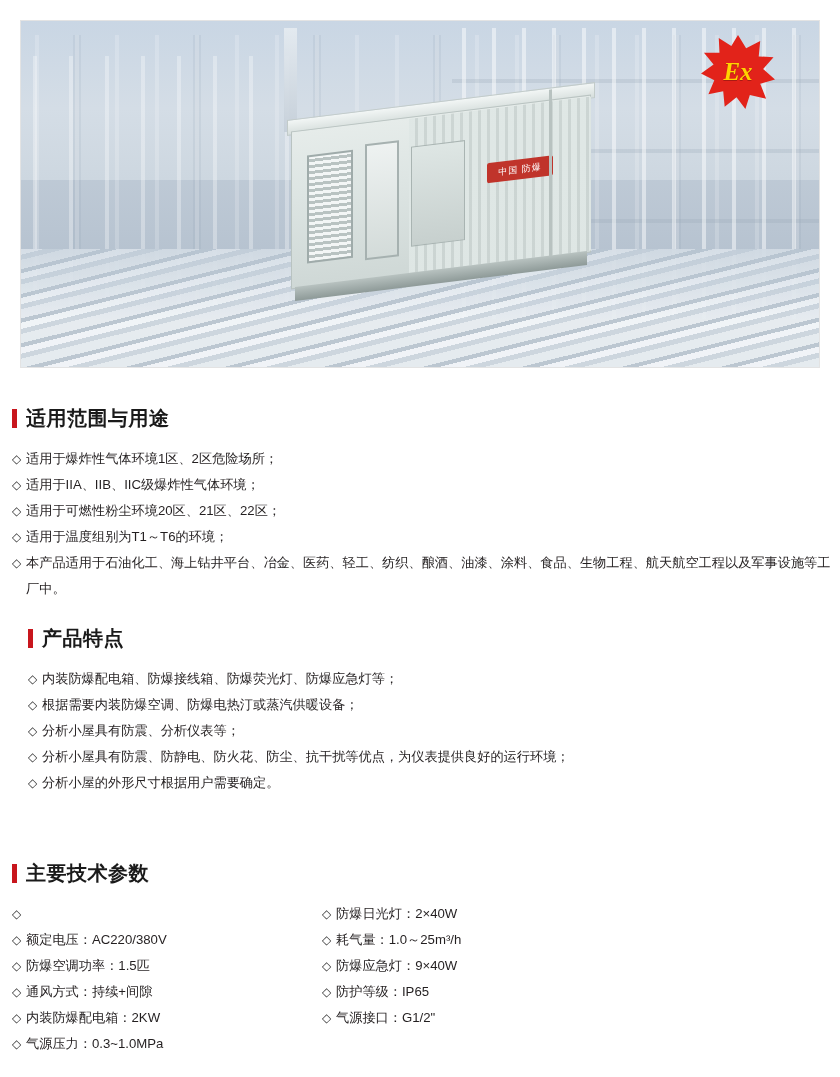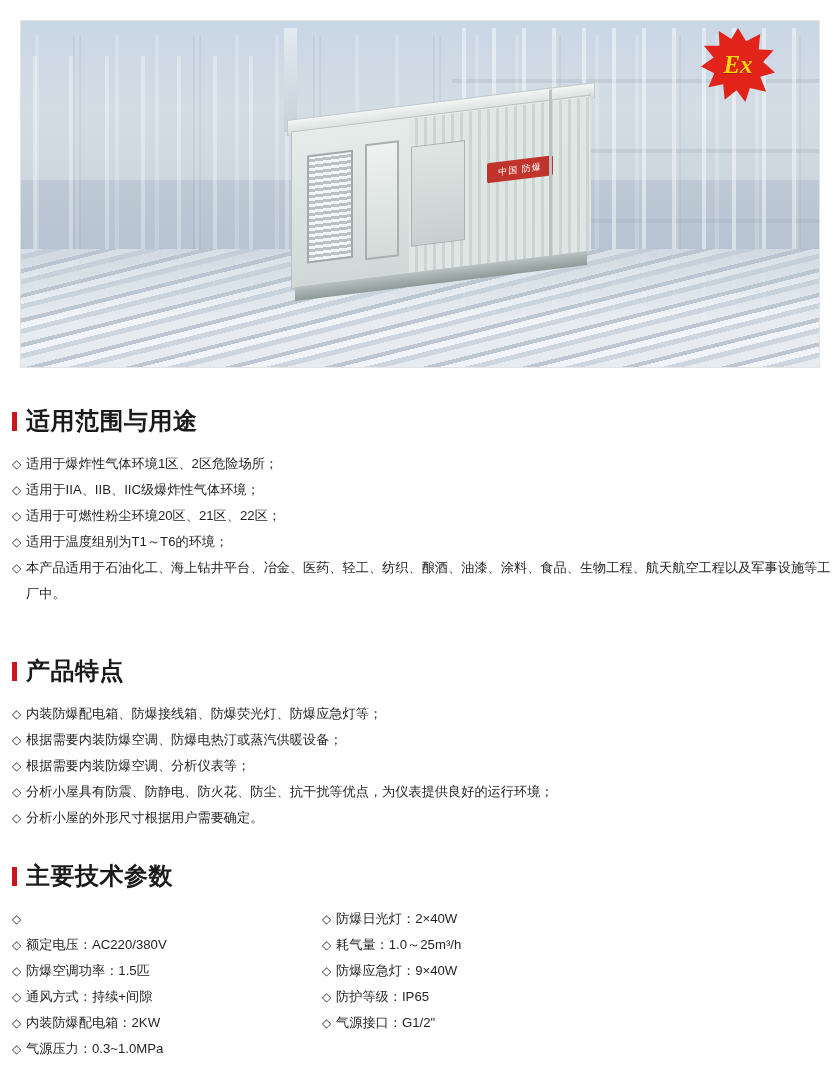"Ex" .hero .ex-badge { top: 7px -> 14px }
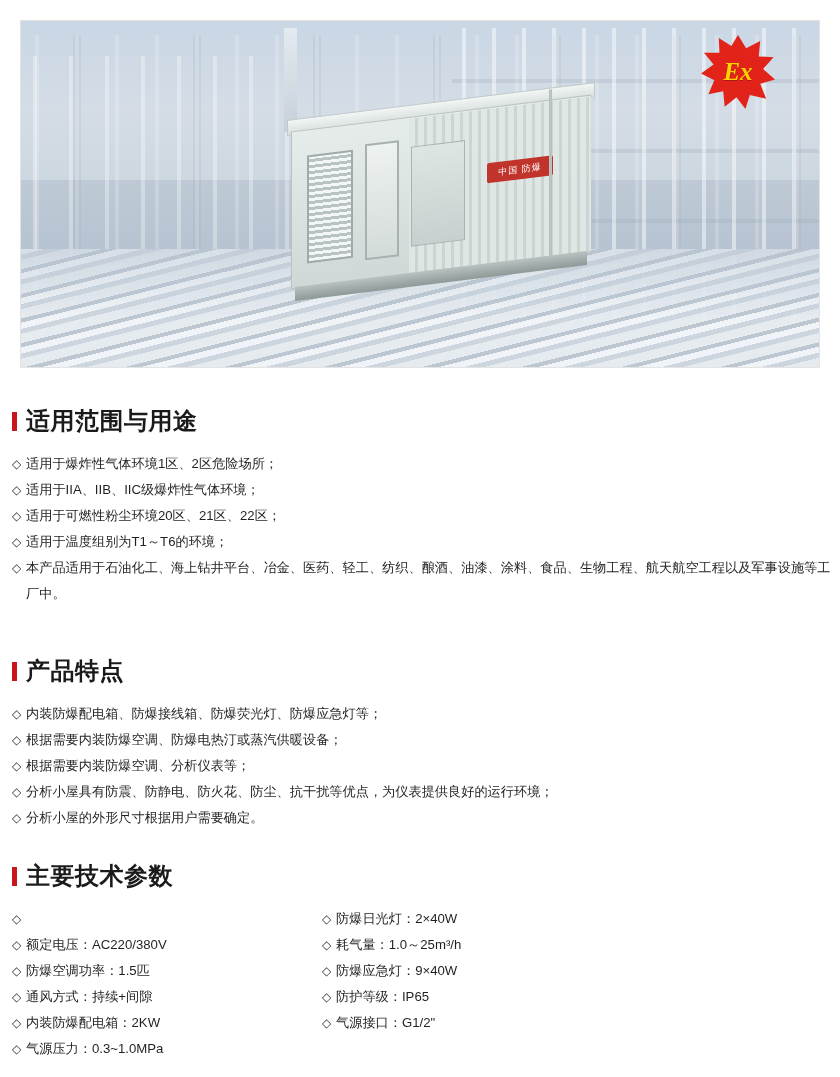"适用范围与用途" .sec-title .txt { font-size: 24px -> 20px }
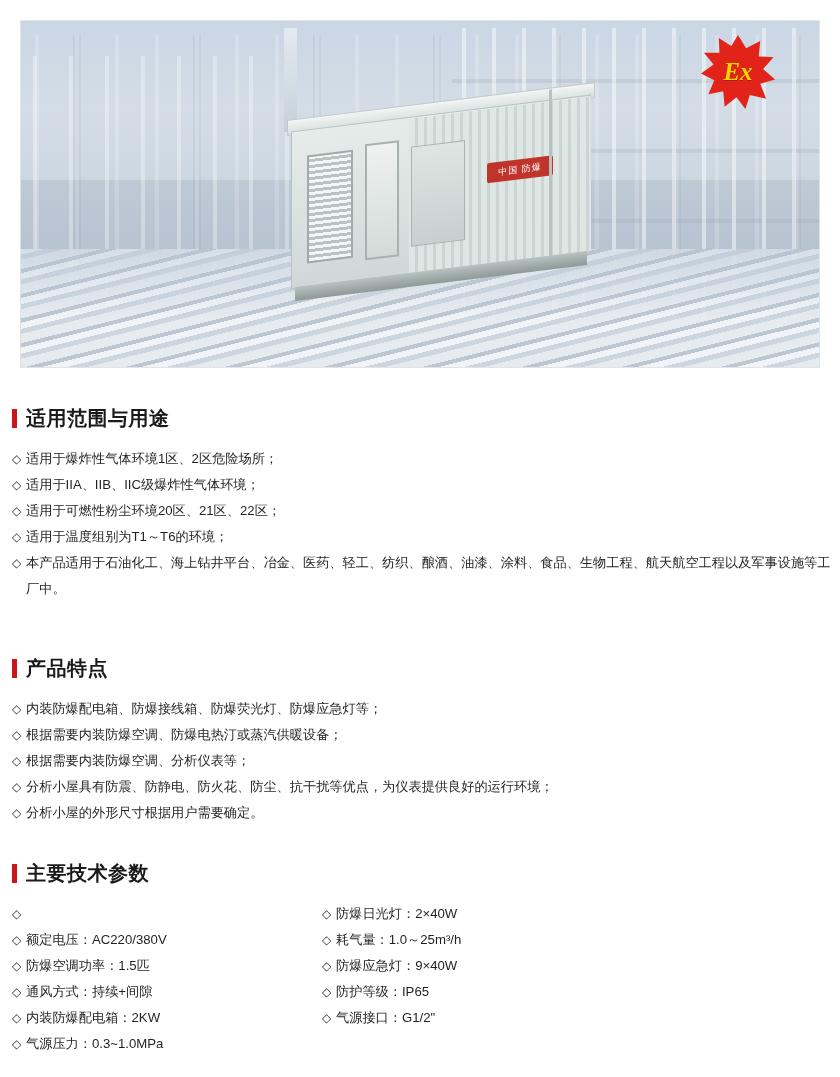"产品特点" div.section { padding-left: none -> 16px; top: 655px -> 625px }
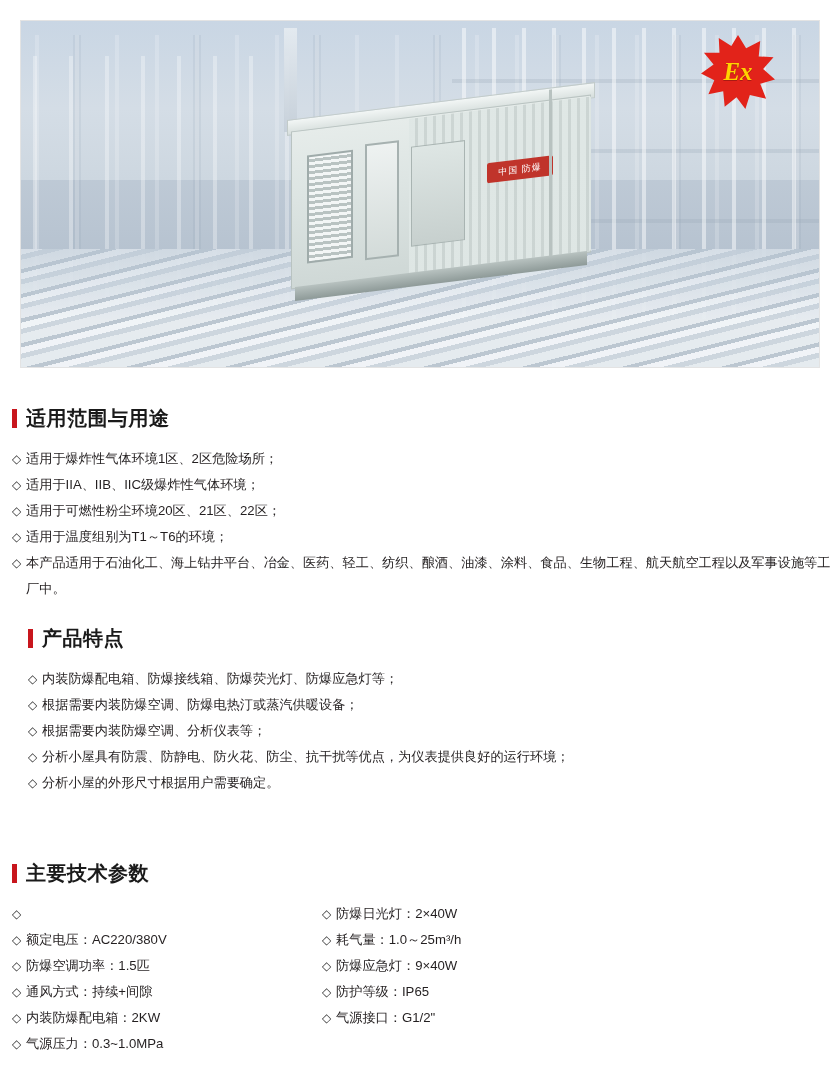"根据需要内装防爆空调、分析仪表等；" span.btxt { text: 根据需要内装防爆空调 -> 分析小屋具有防震 }
